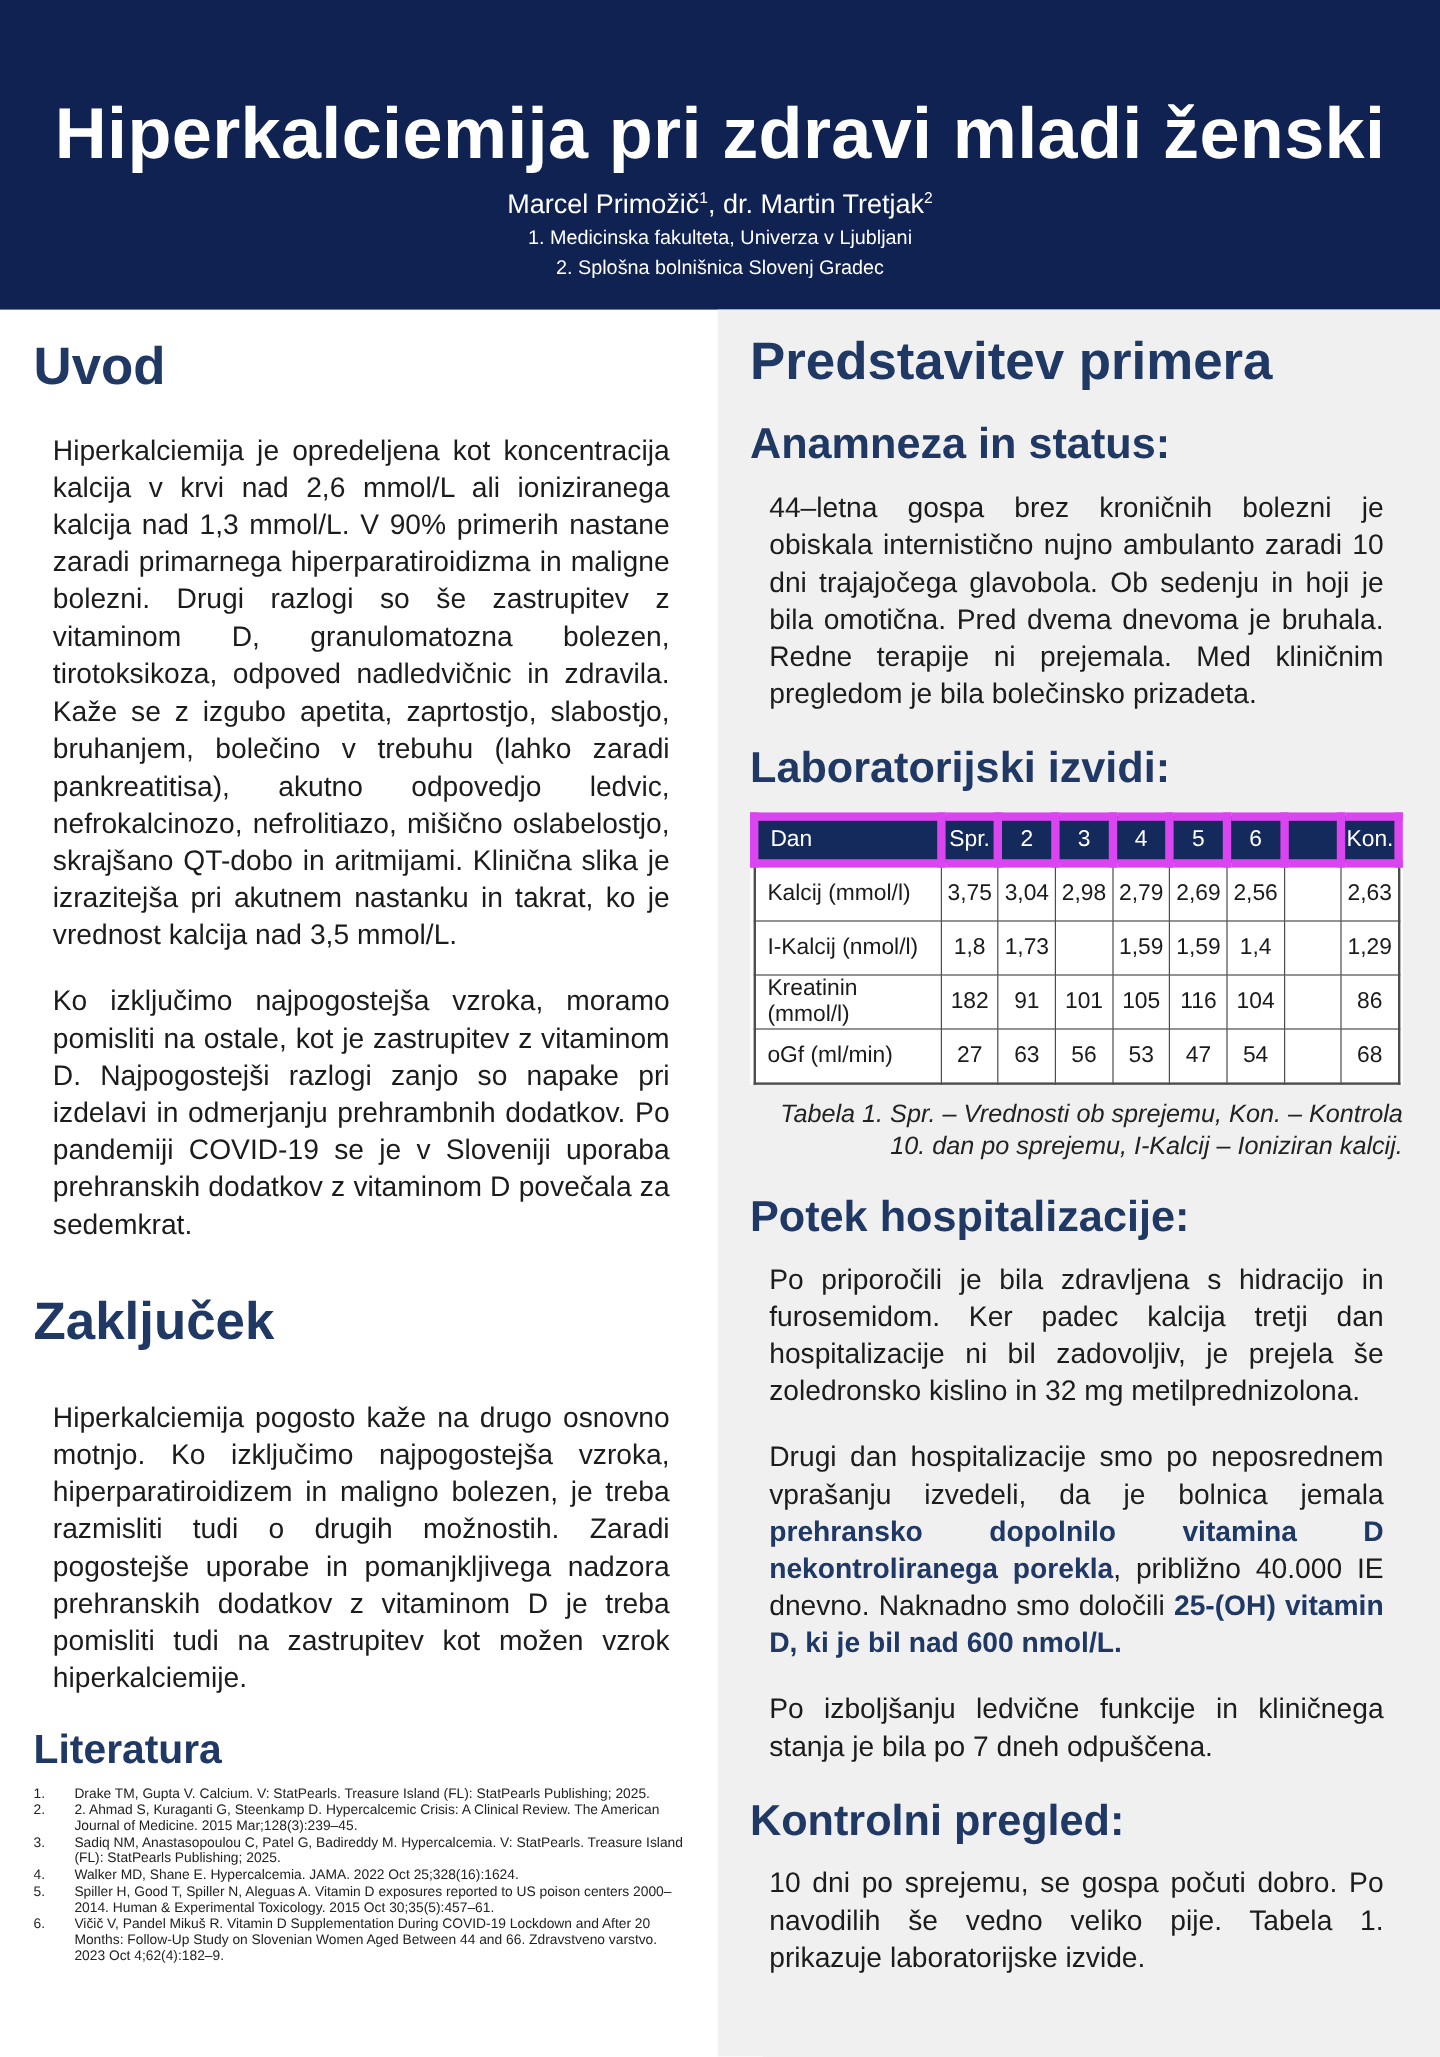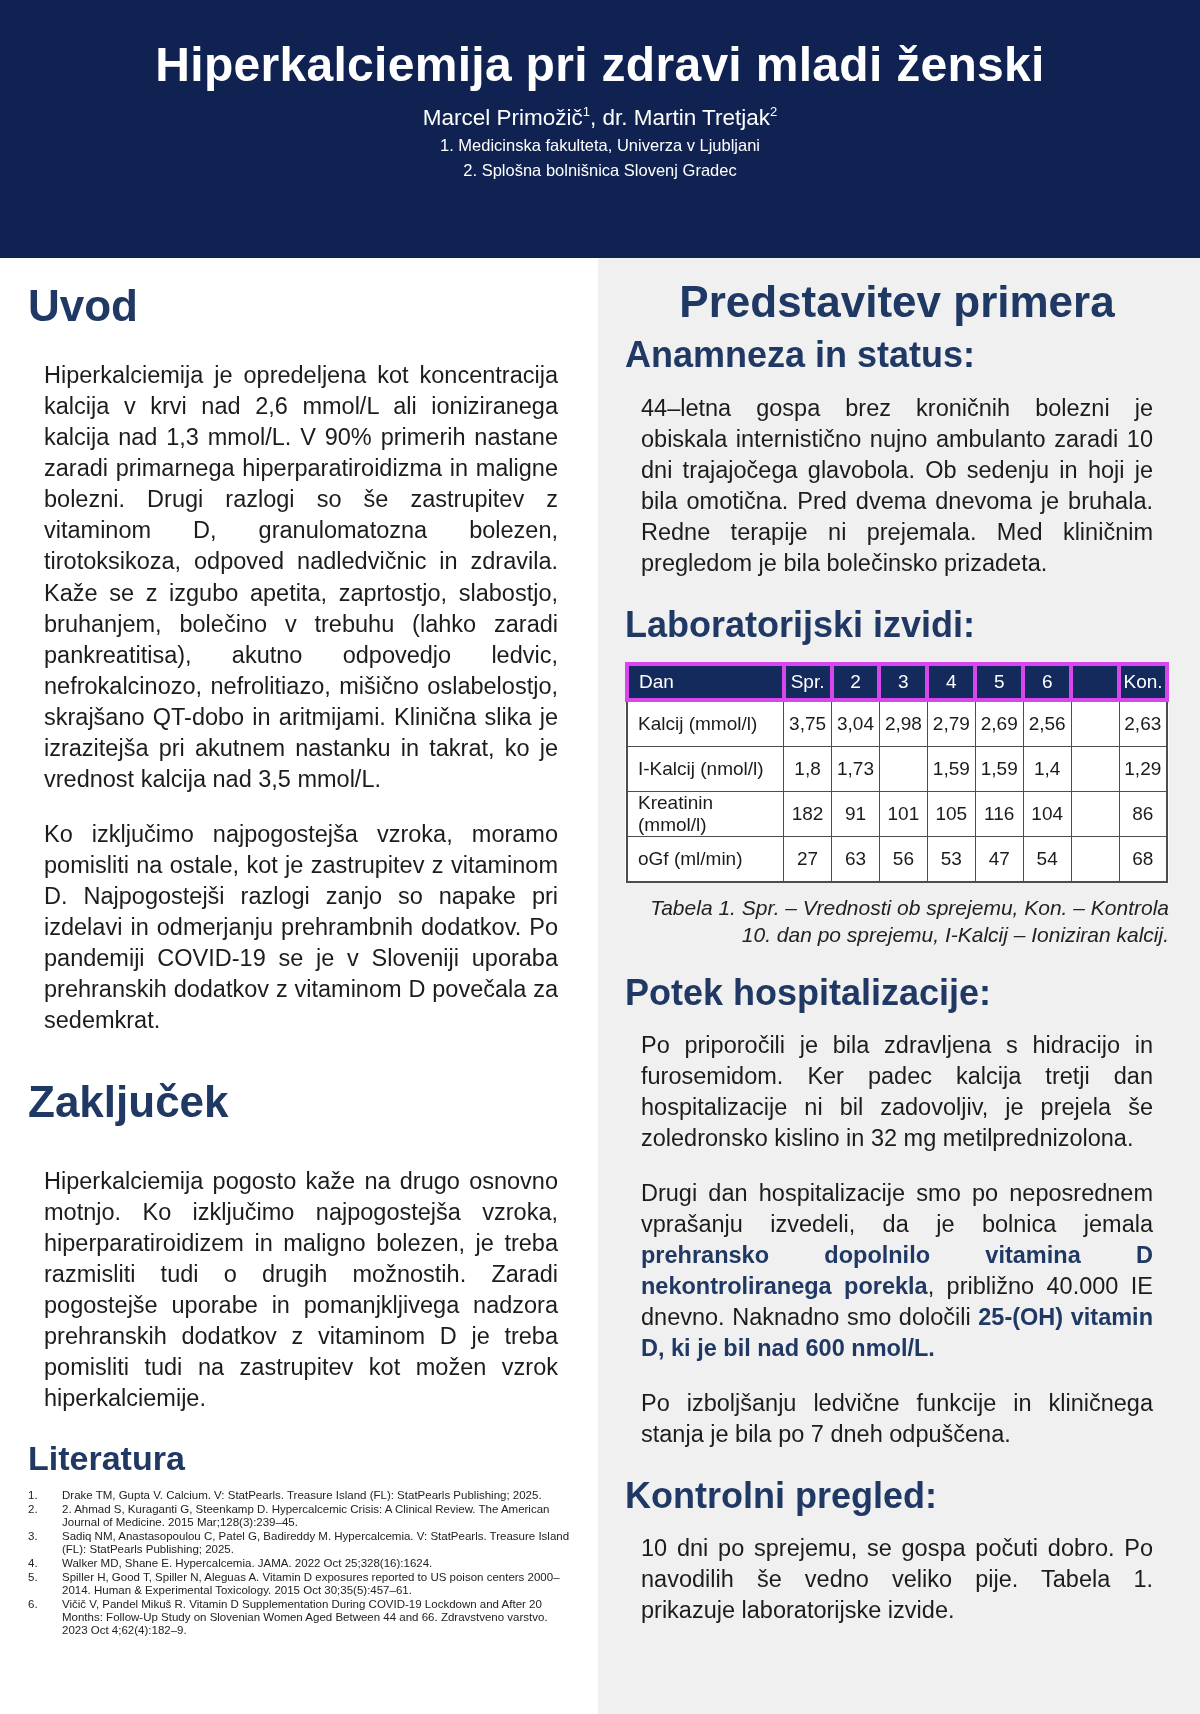"Hiperkalciemija pri zdravi mladi ženski" .masthead h1 { font-size: 48px -> 60px; margin: 40px 0 0 -> 80px 0 0 }
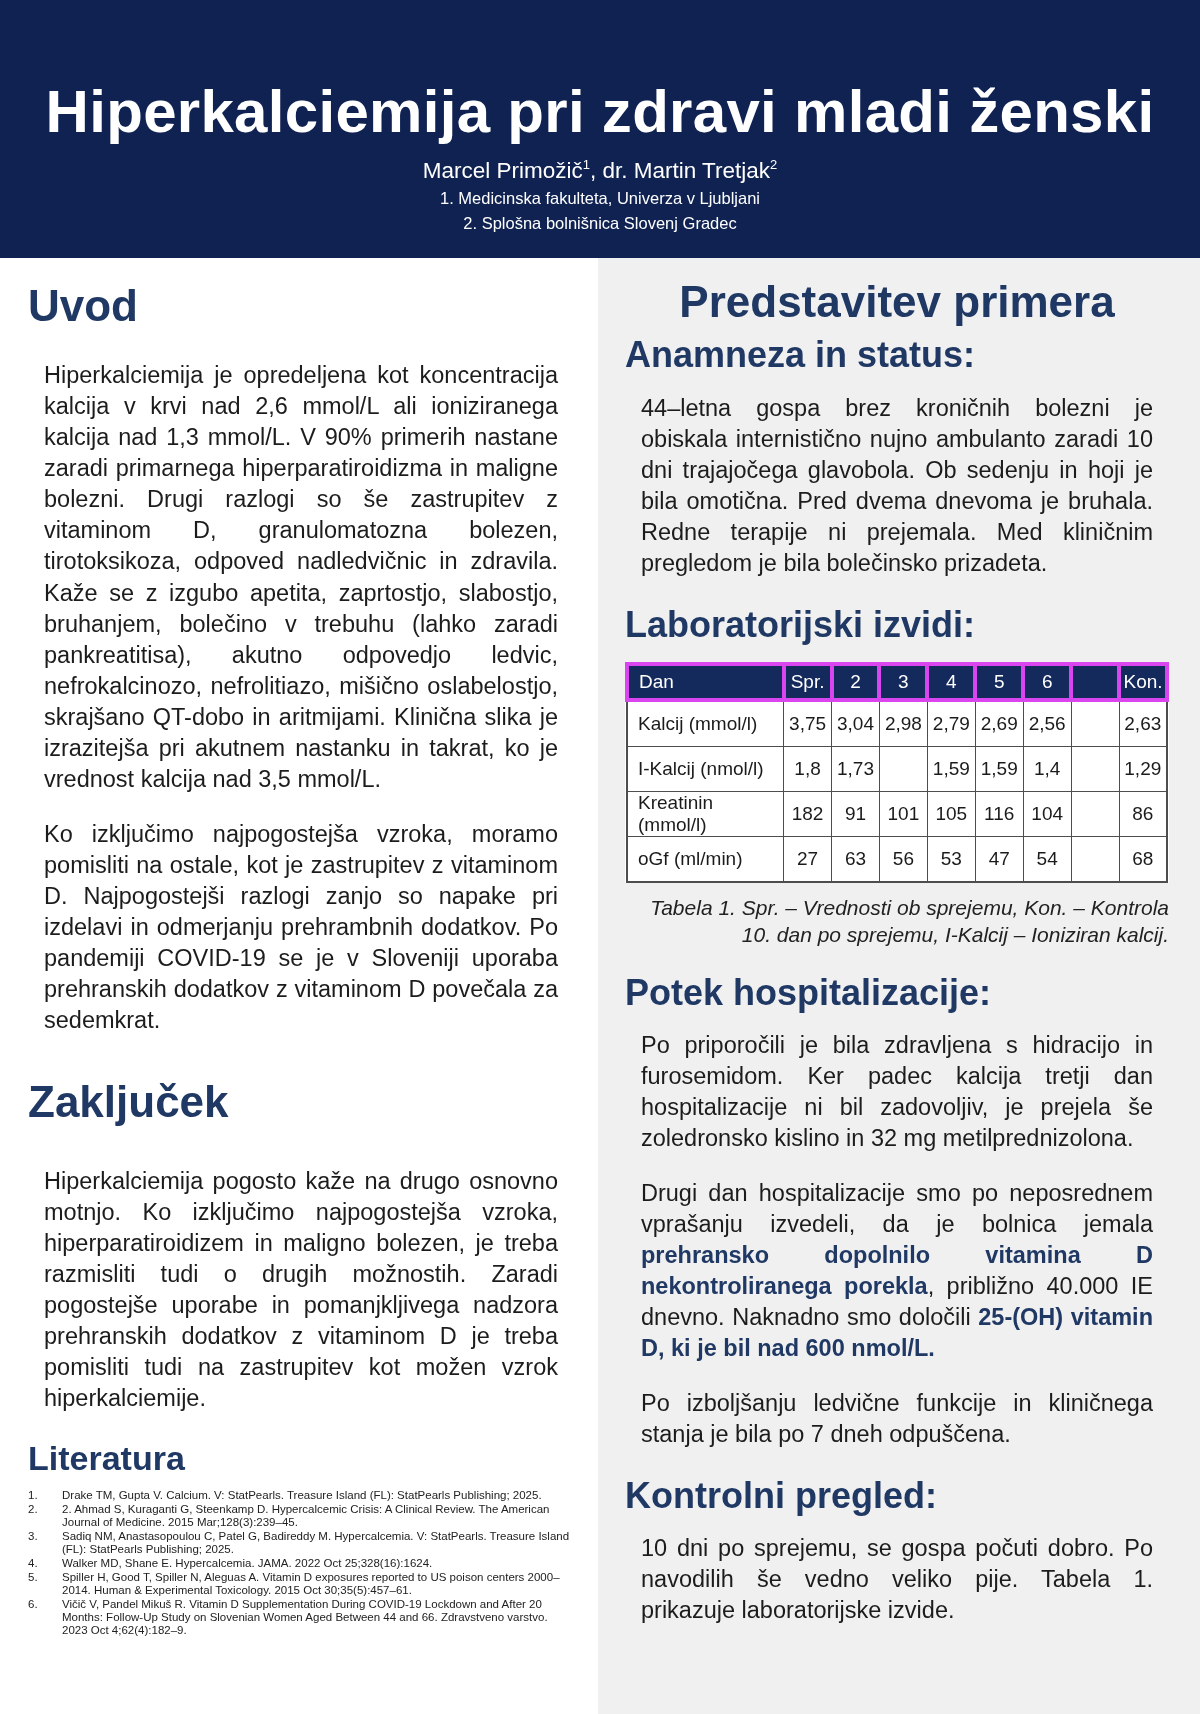"Predstavitev primera" .col-right h2 { margin: 12px 0 7px -> 12px 0 22px; text-align: center -> none }
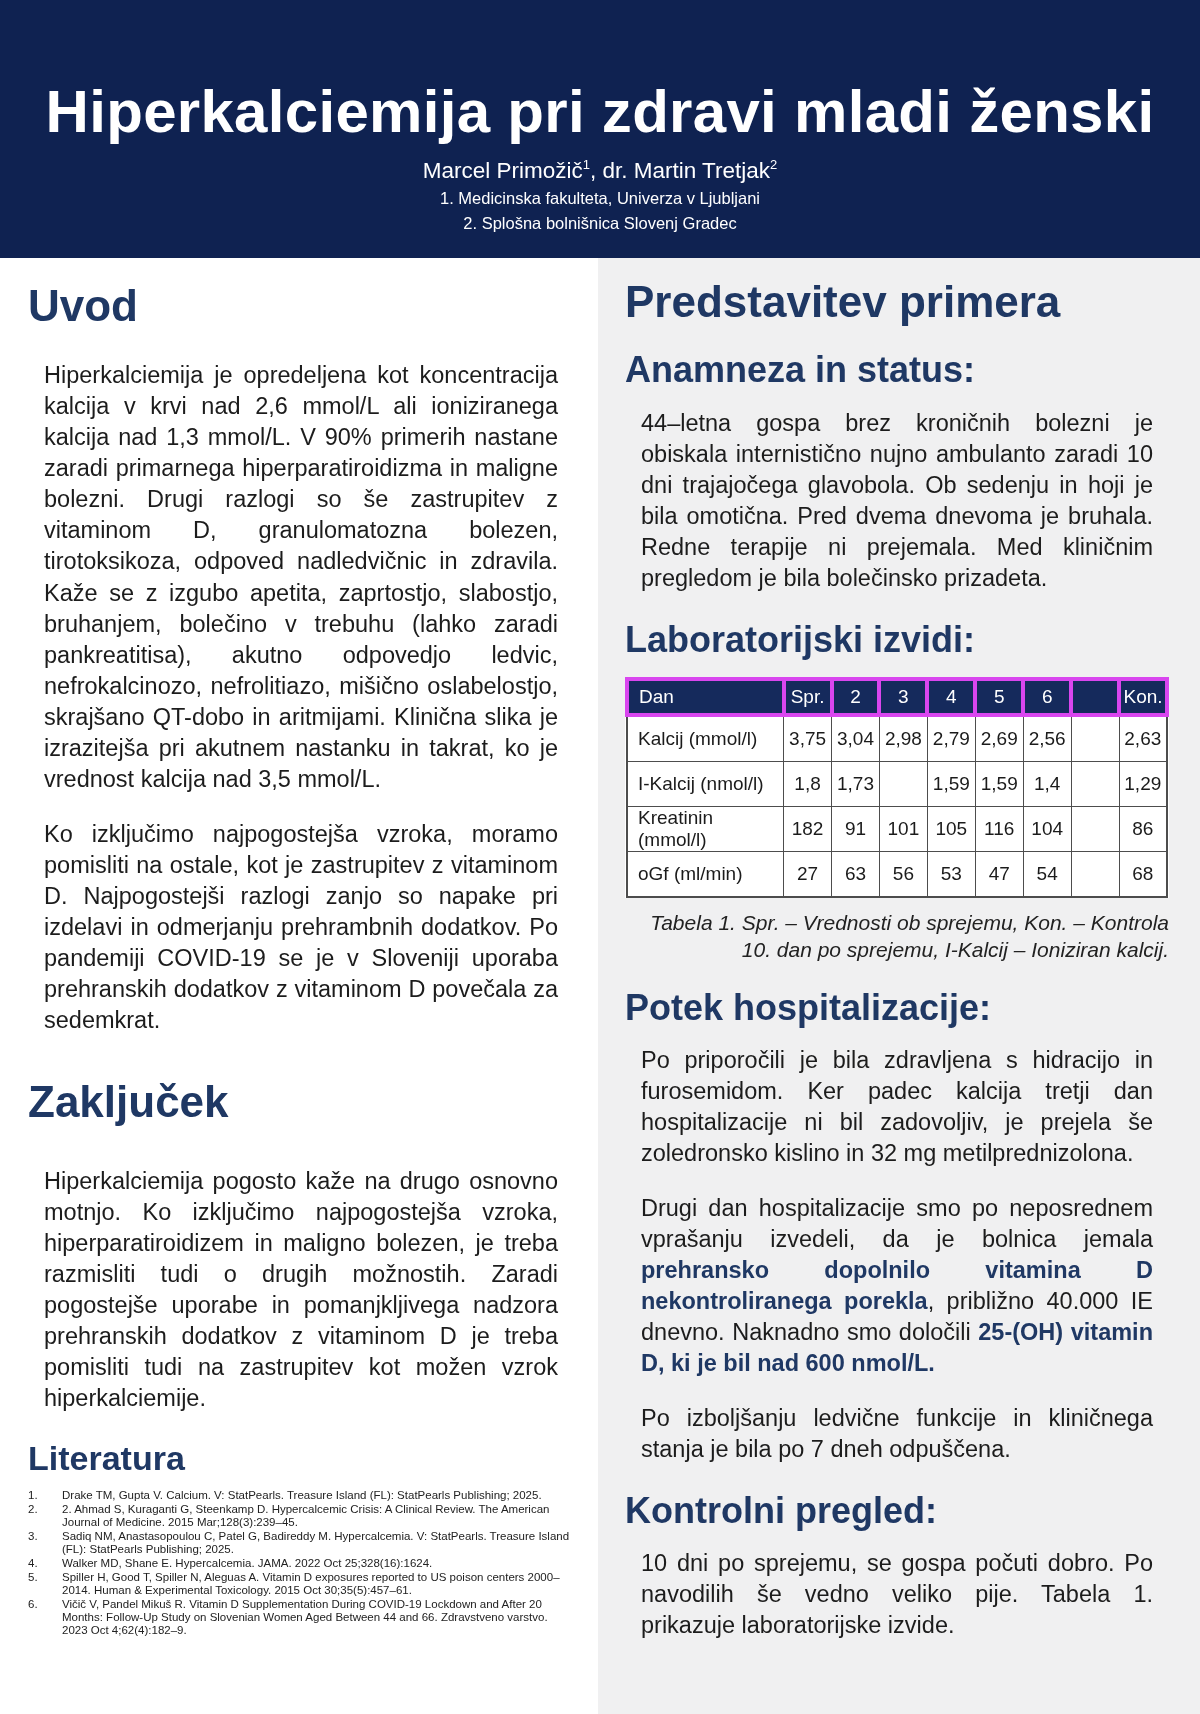"Dan" .lab th { border: 4px solid #d946ef -> 7px solid #d946ef }
